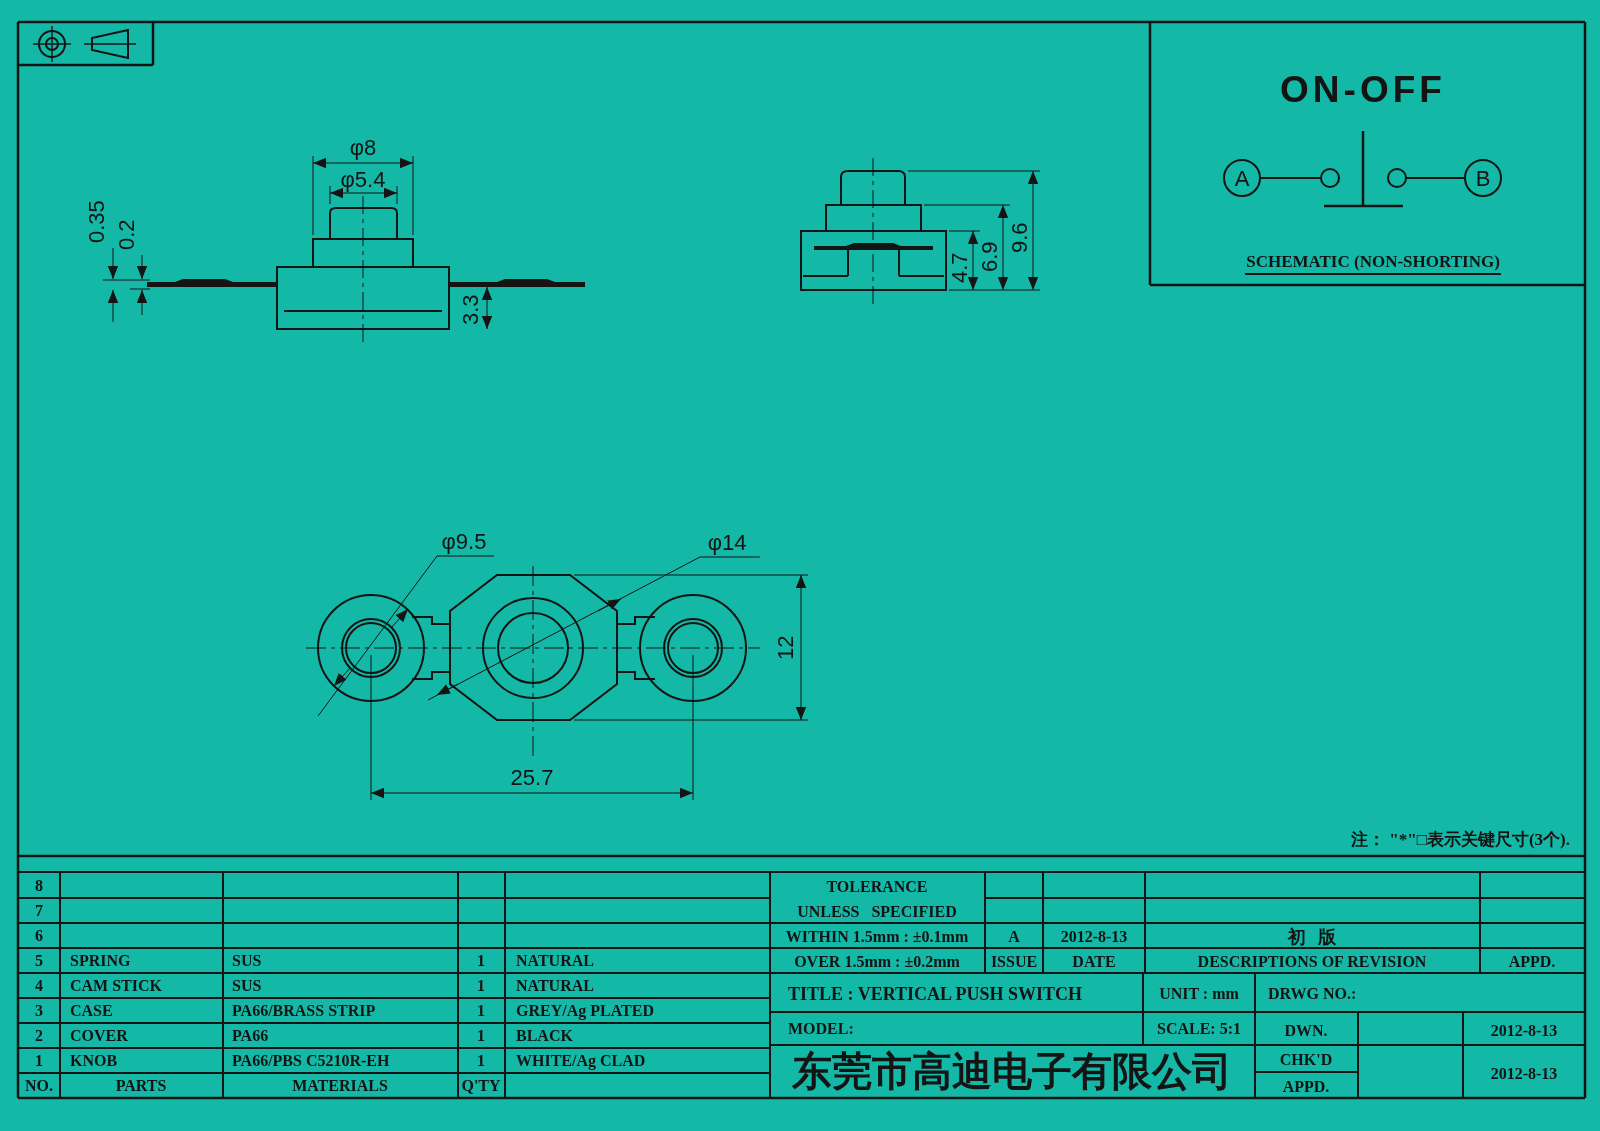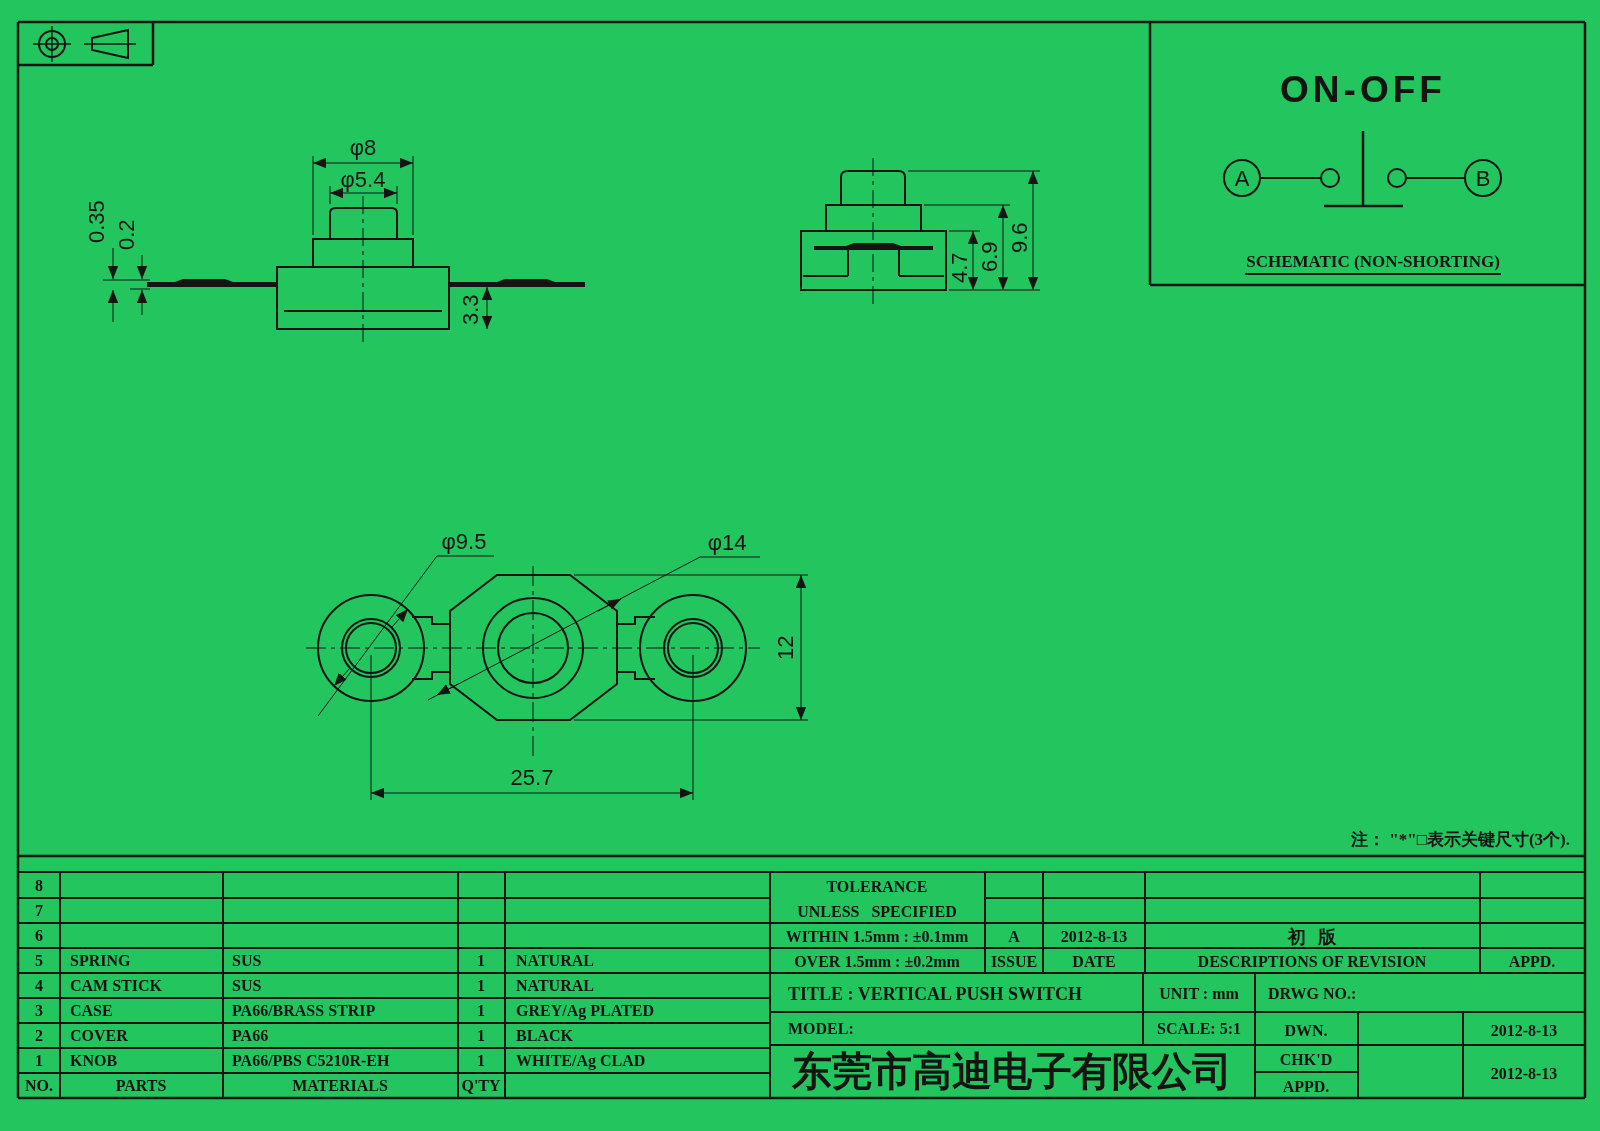"ON-OFF" #sheet { background: #22c55e -> #14b8a6 }
